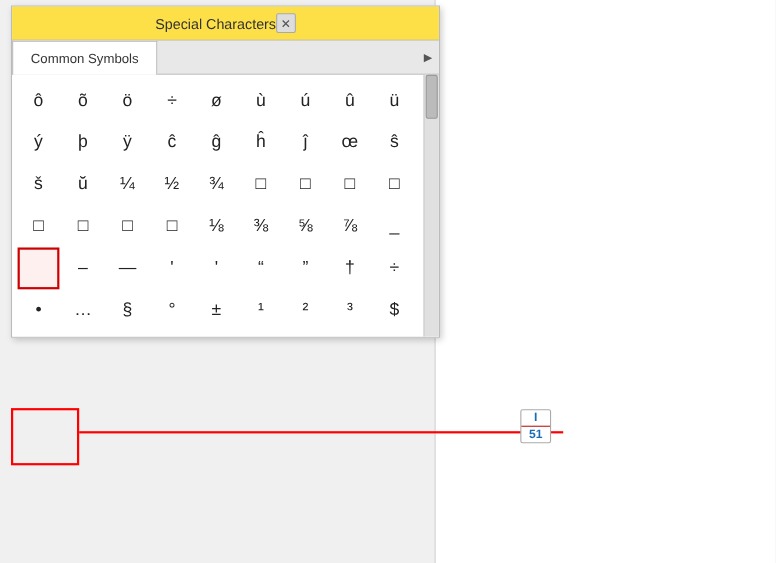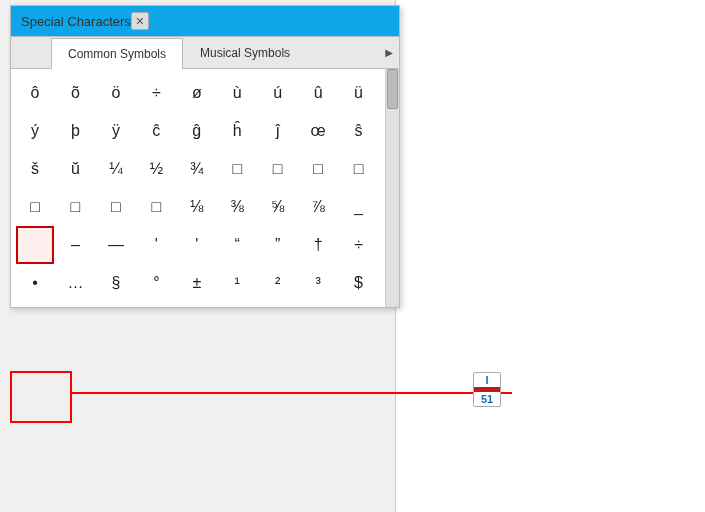"Special Characters" .panel-title-bar { background: #0ea5e9 -> #fde047; justify-content: flex-start -> center }
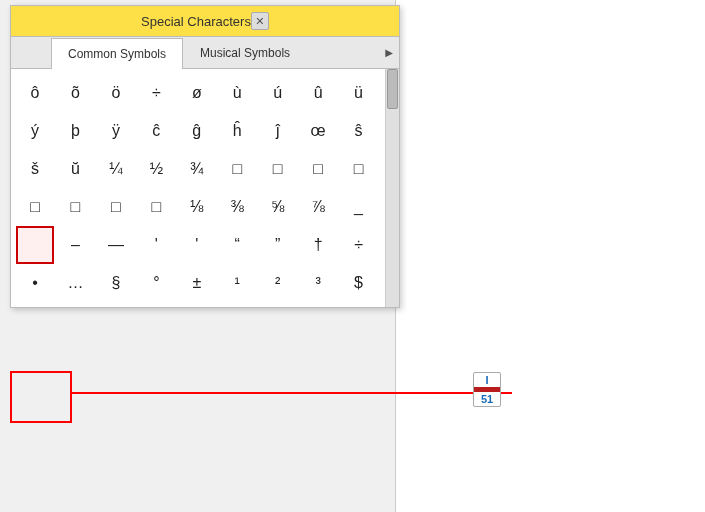"Common Symbols" .tab.active { margin-left: 40px -> none }
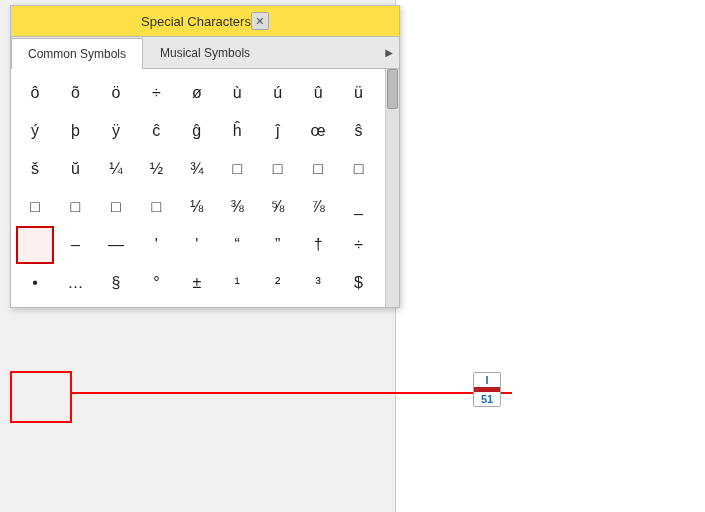"Musical Symbols" div.tab { html: <div>Musical Symbols</div> -> none }
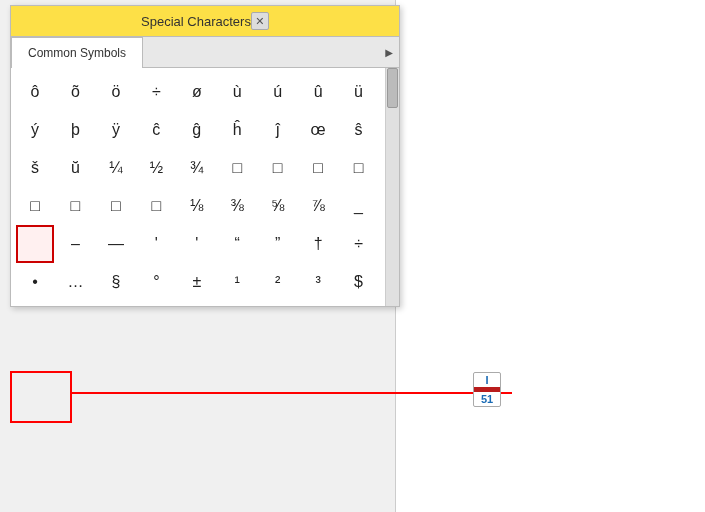"51" .blue-badge-bottom { border-top: 5px solid #b91c1c -> 1px solid #b91c1c }
